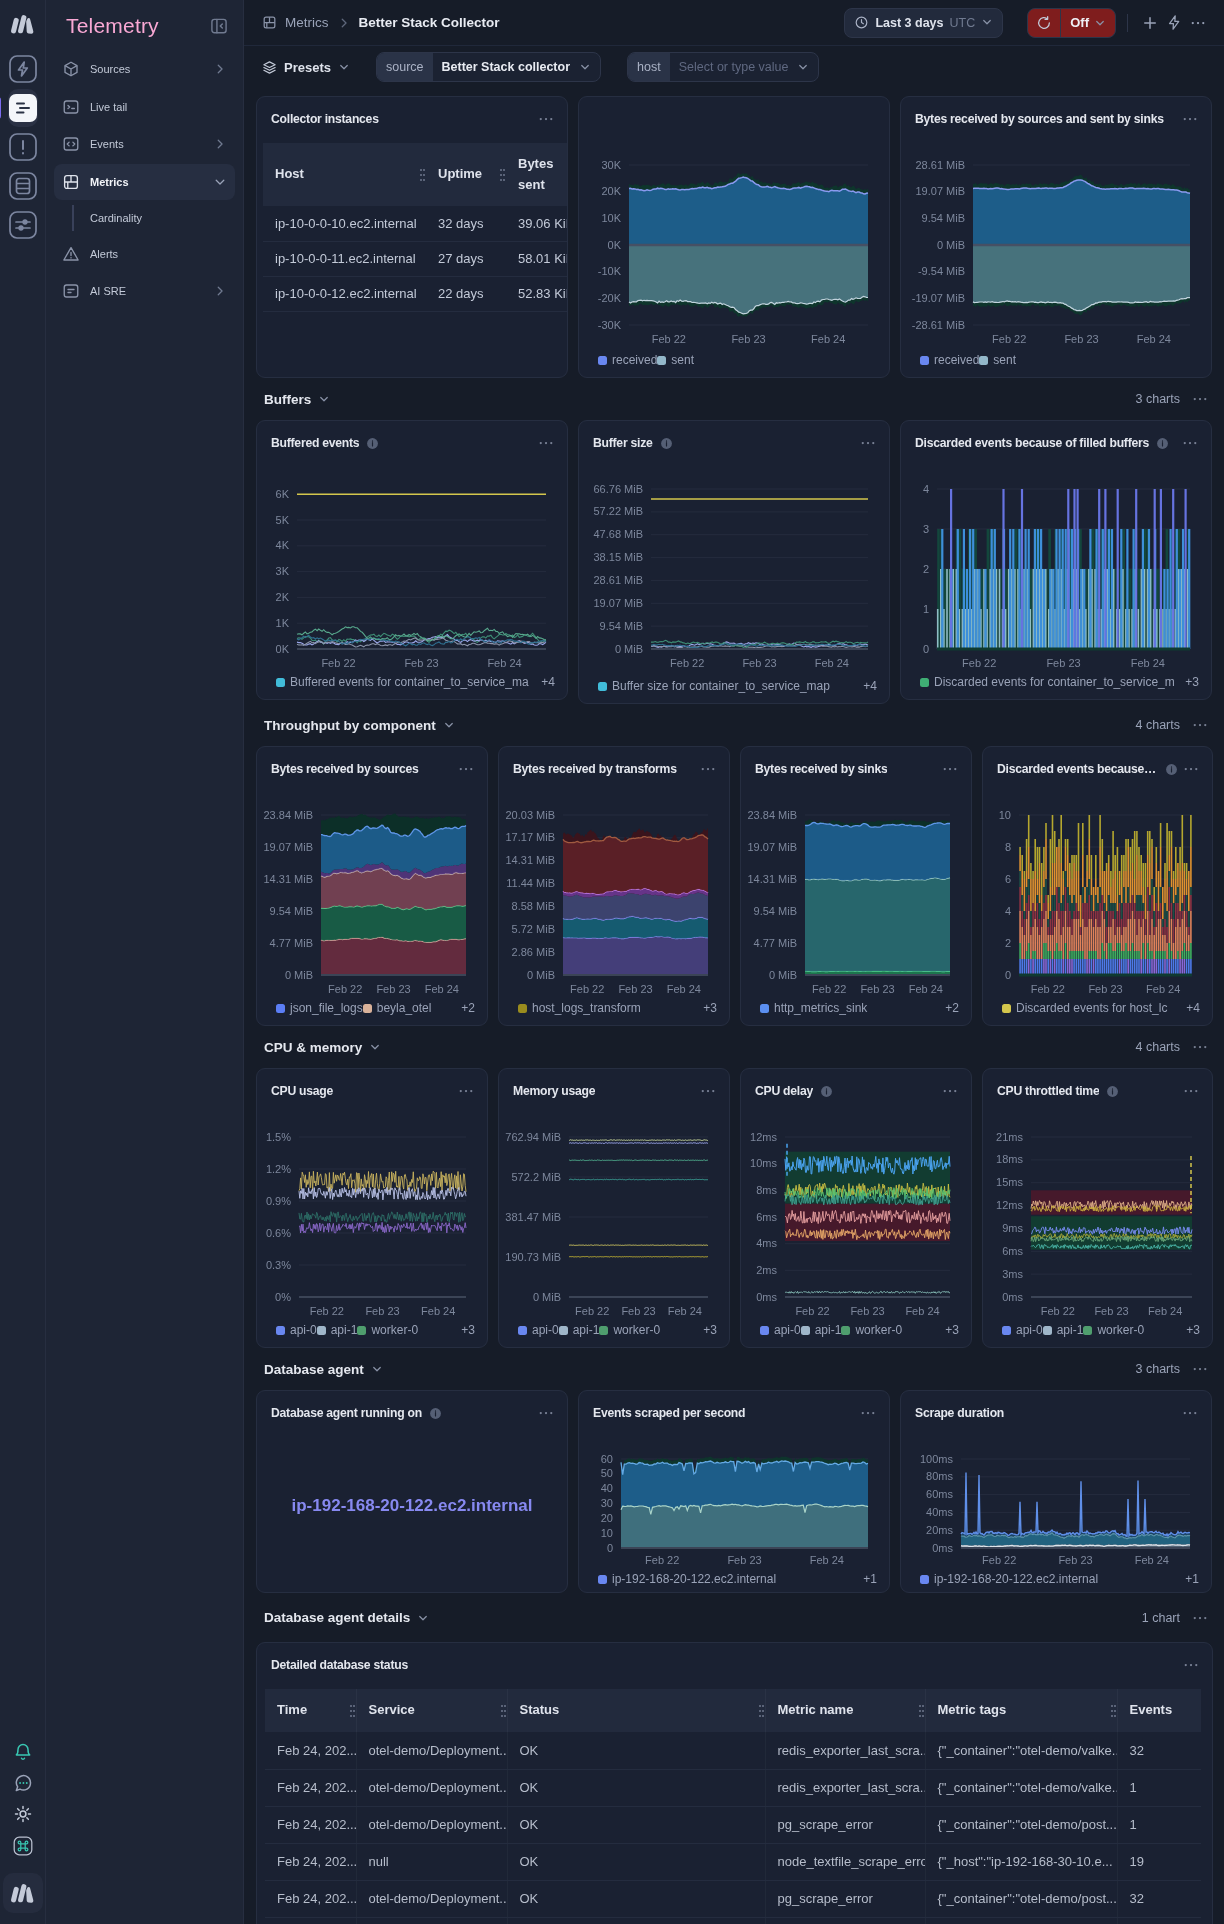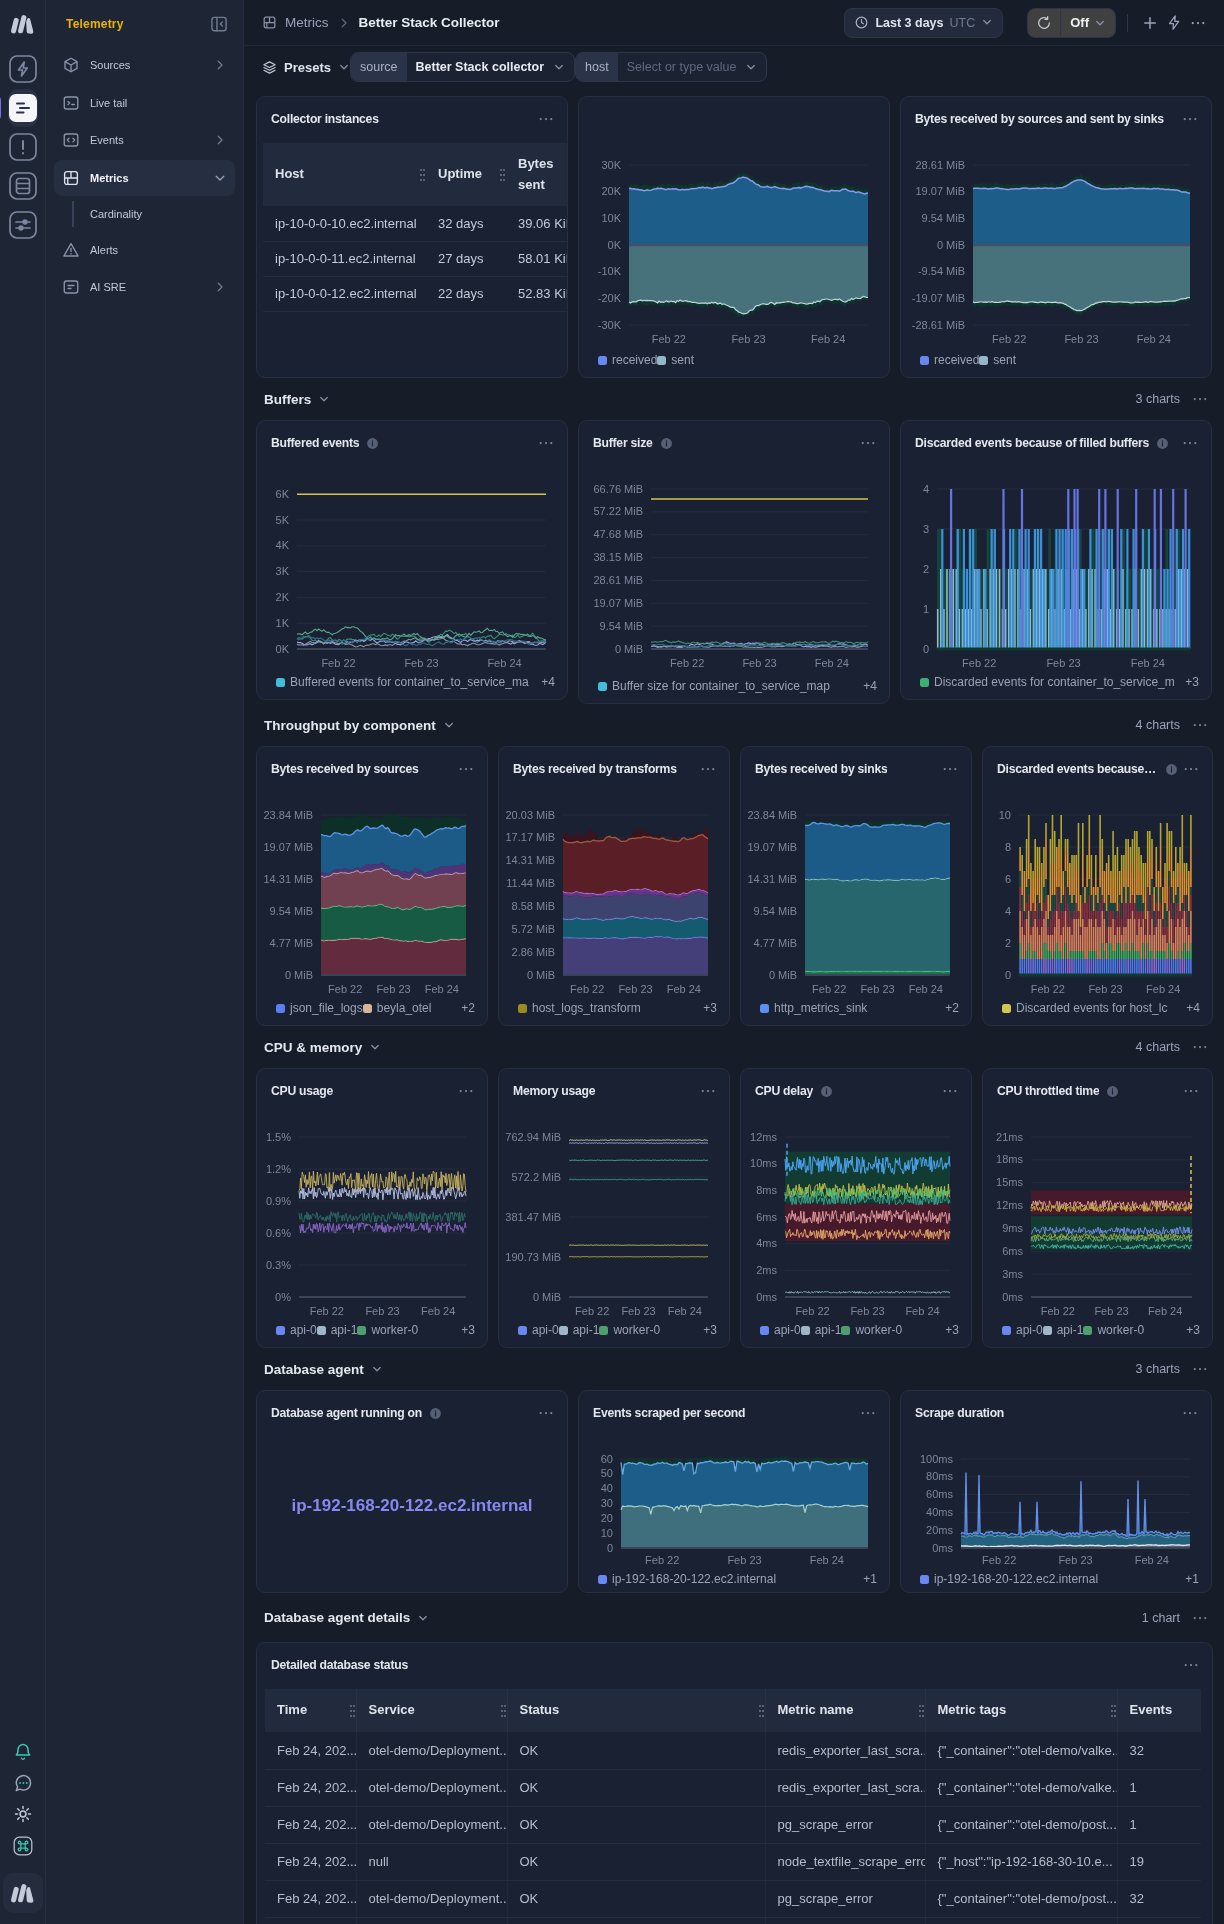"Telemetry" .ntitle { color: #eab308 -> #f9a8d4; font-size: 12px -> 21px; font-weight: 700 -> 400 }
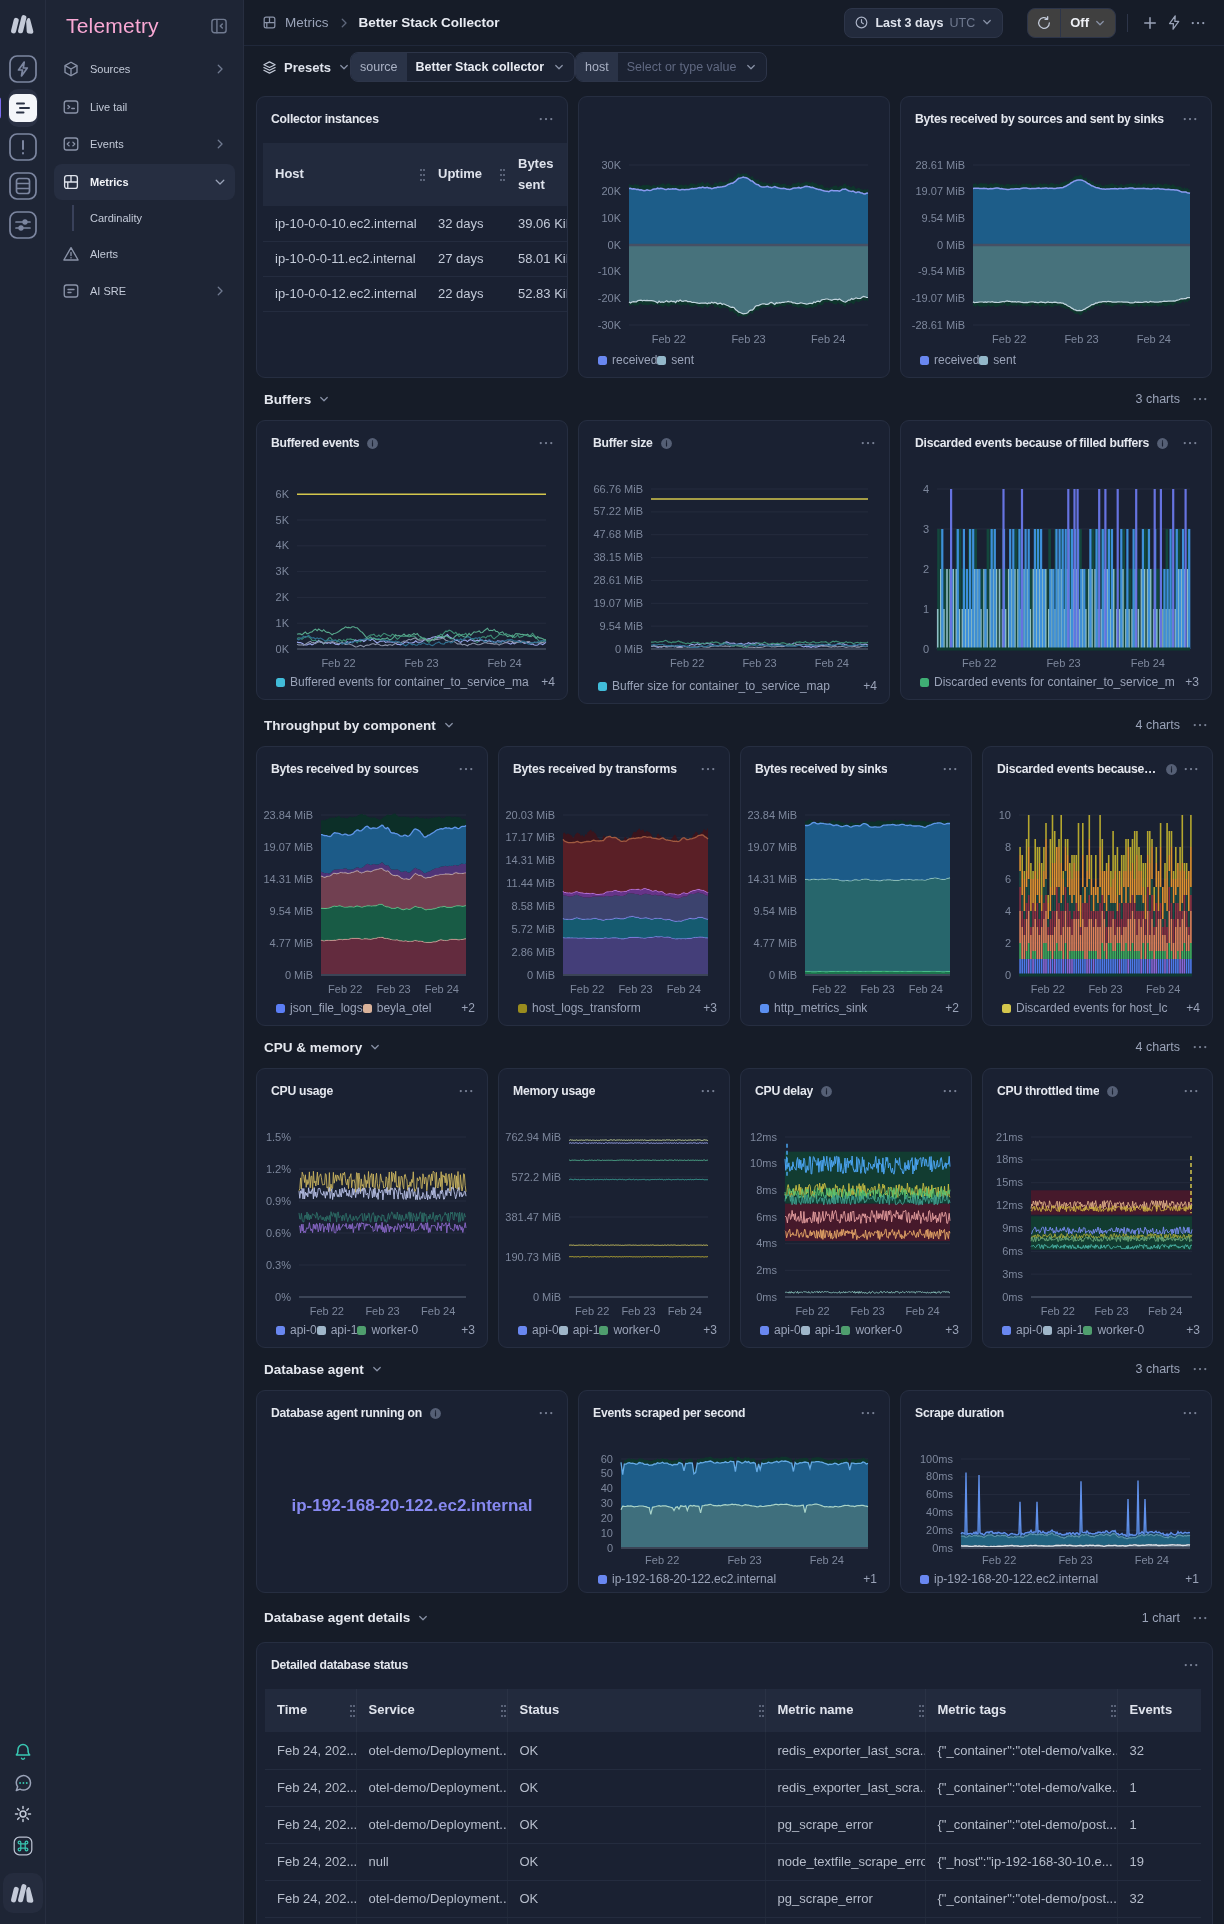"Off" .hgroup { background: #404040 -> #7f1d1d }
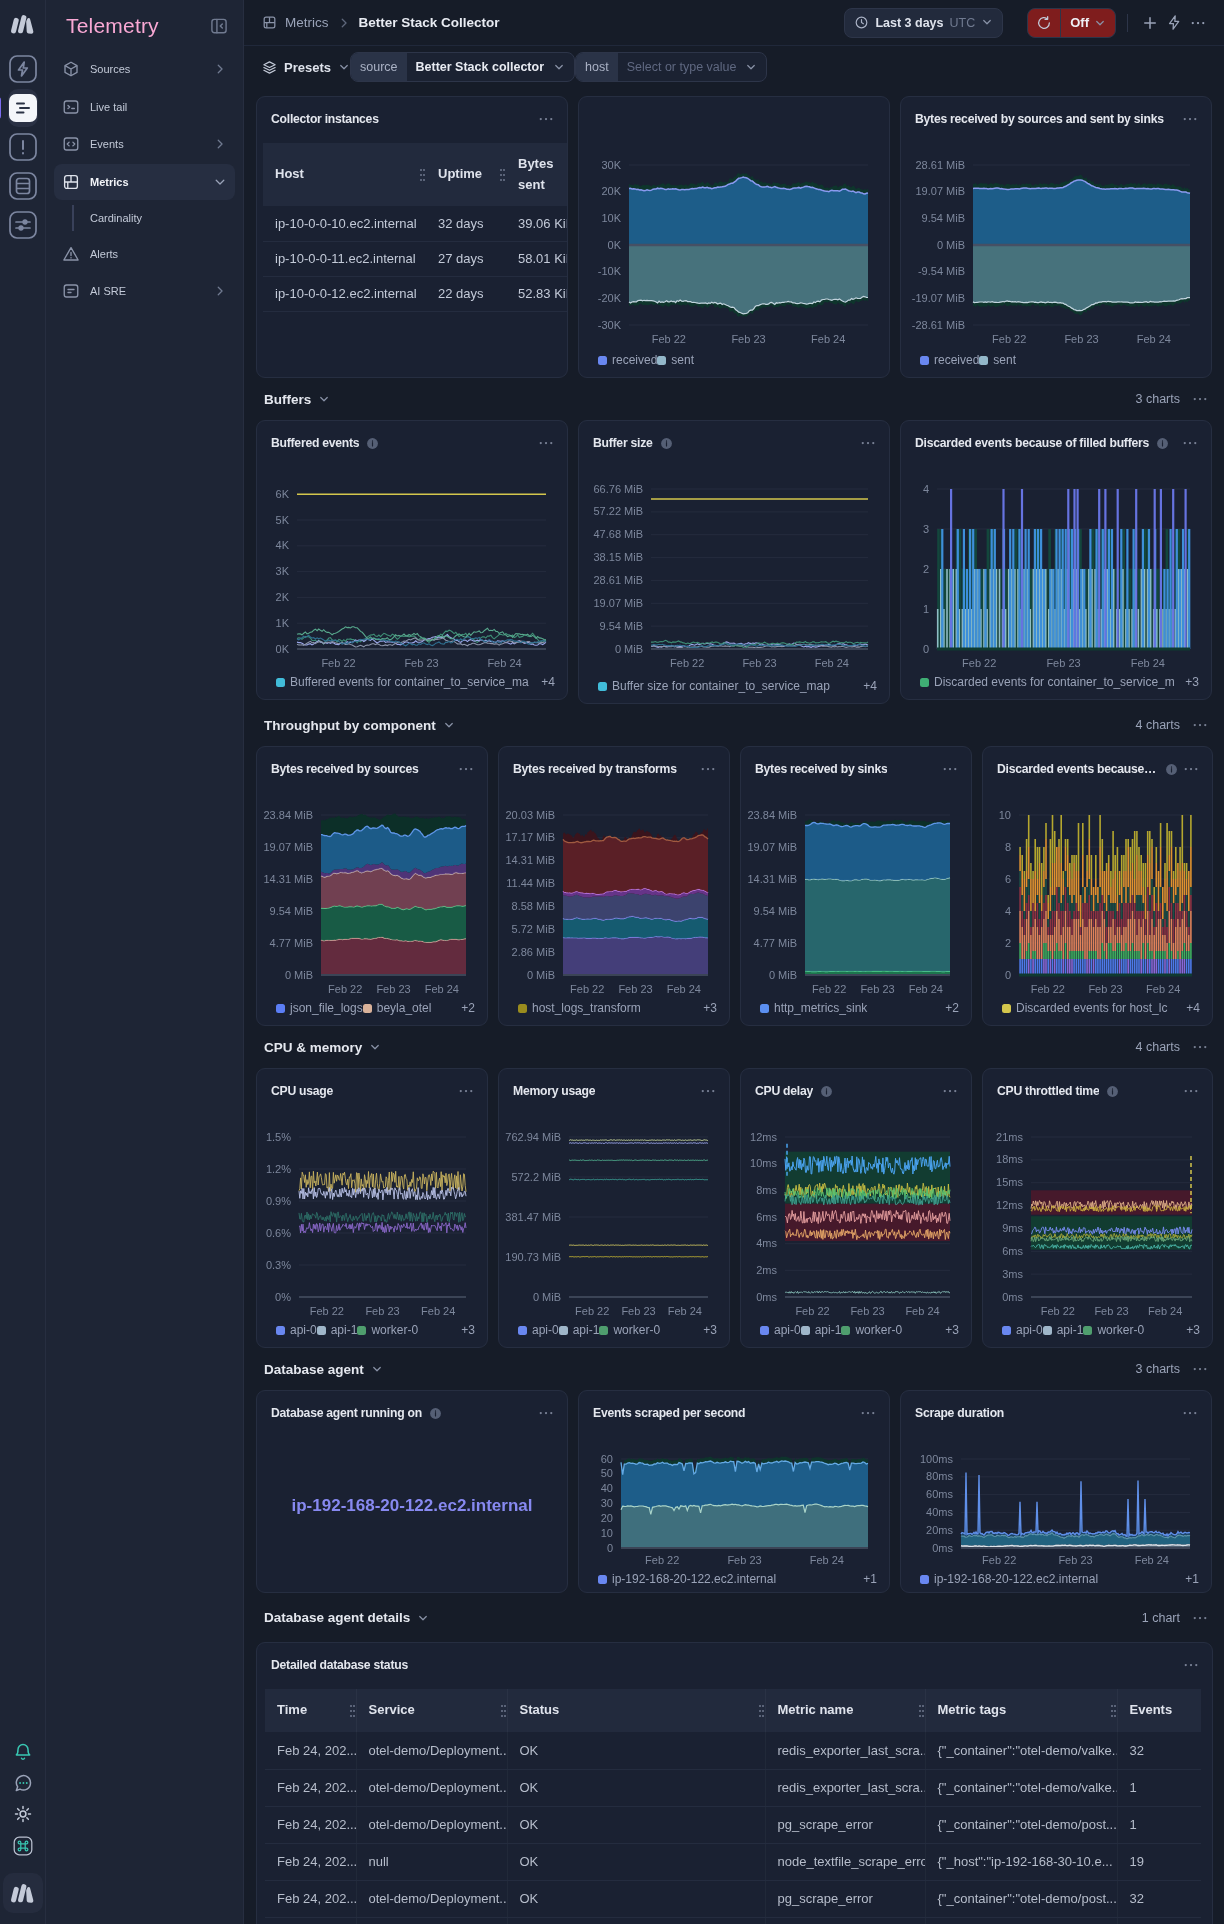"Presets" #fbar { gap: 0 -> 26px }
